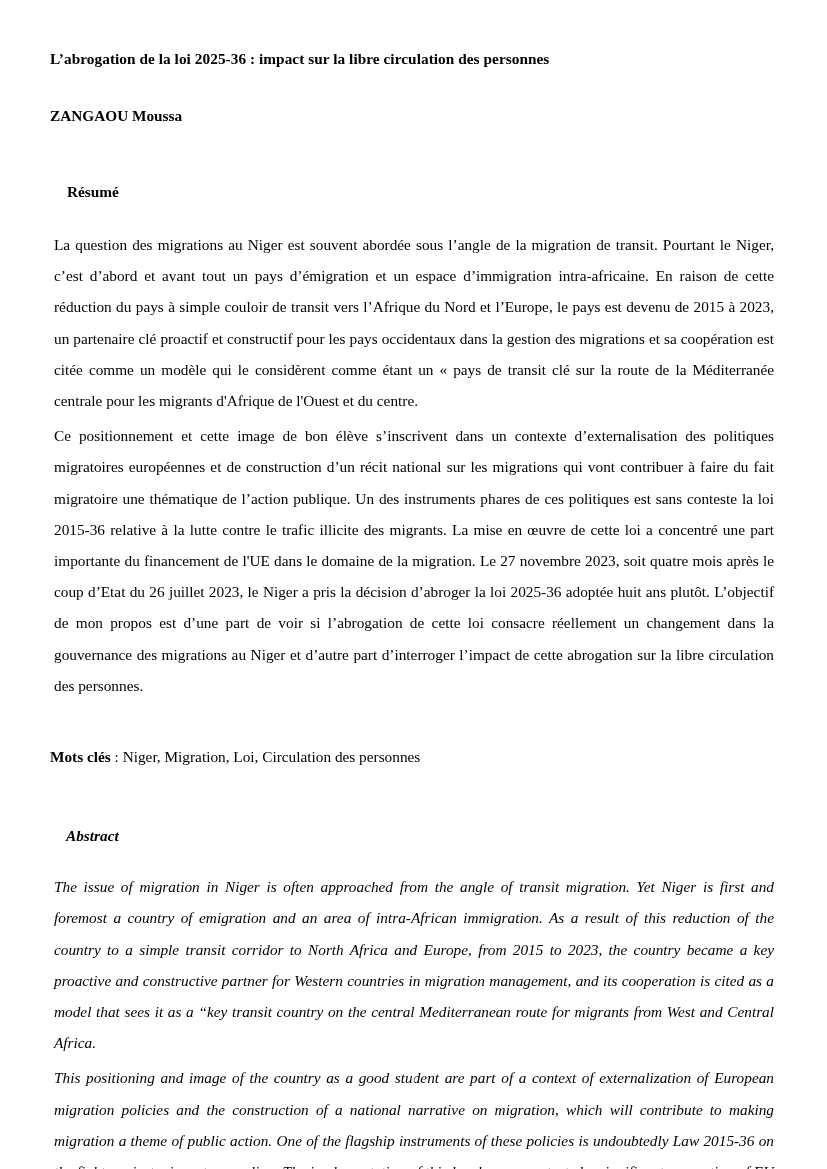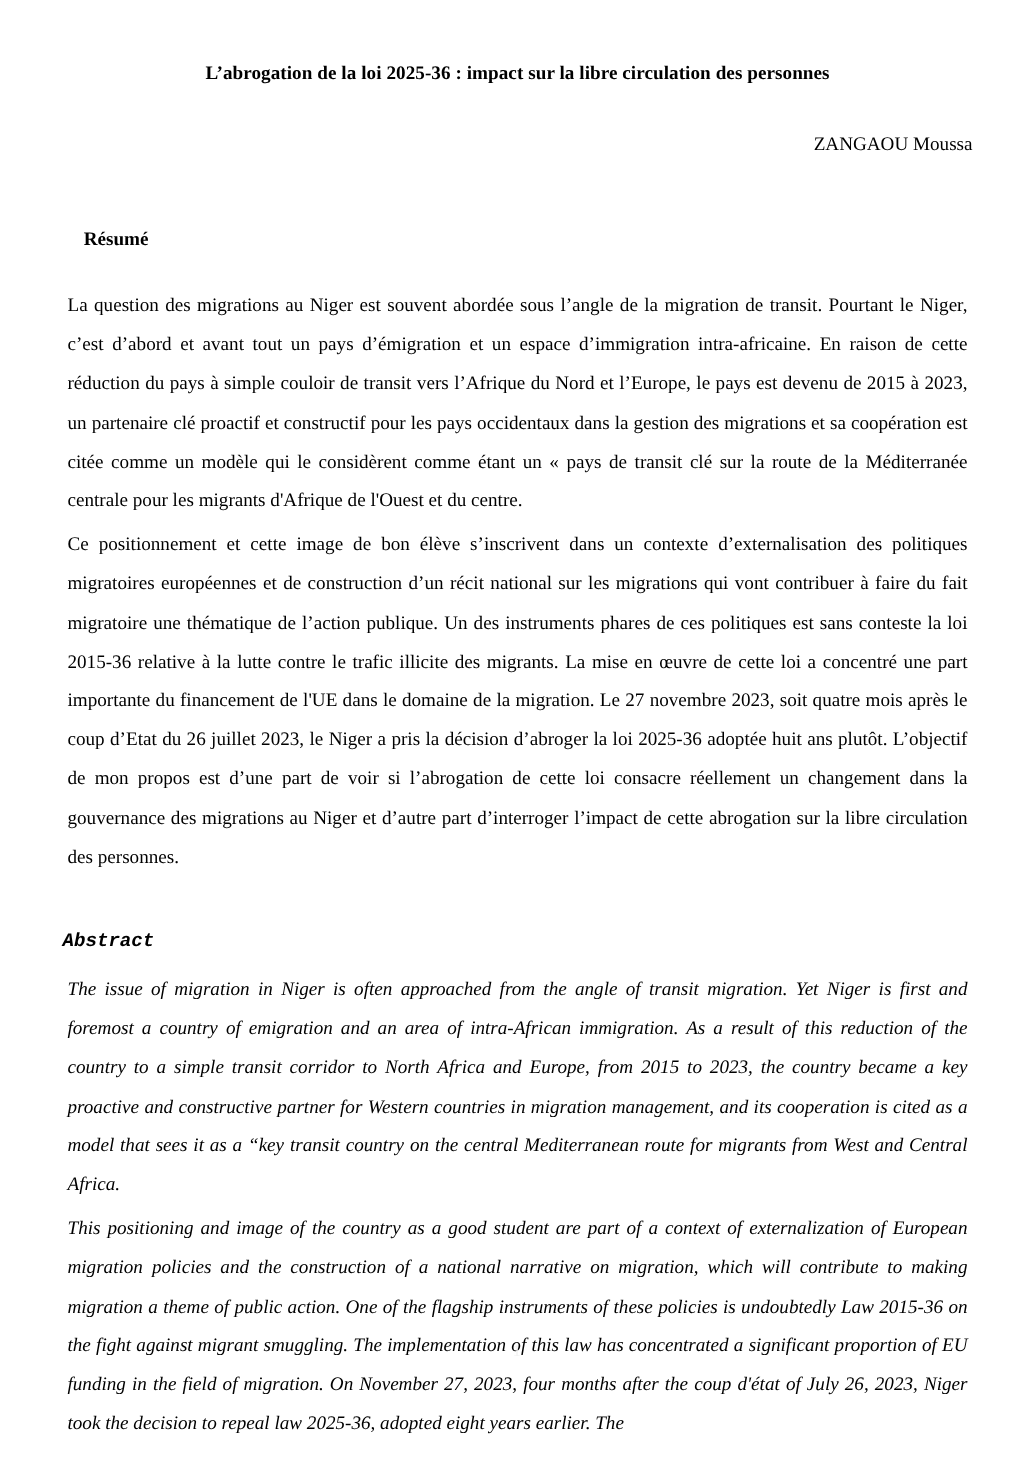"L’abrogation de la loi 2025-36" .doc-title { text-align: center -> none }
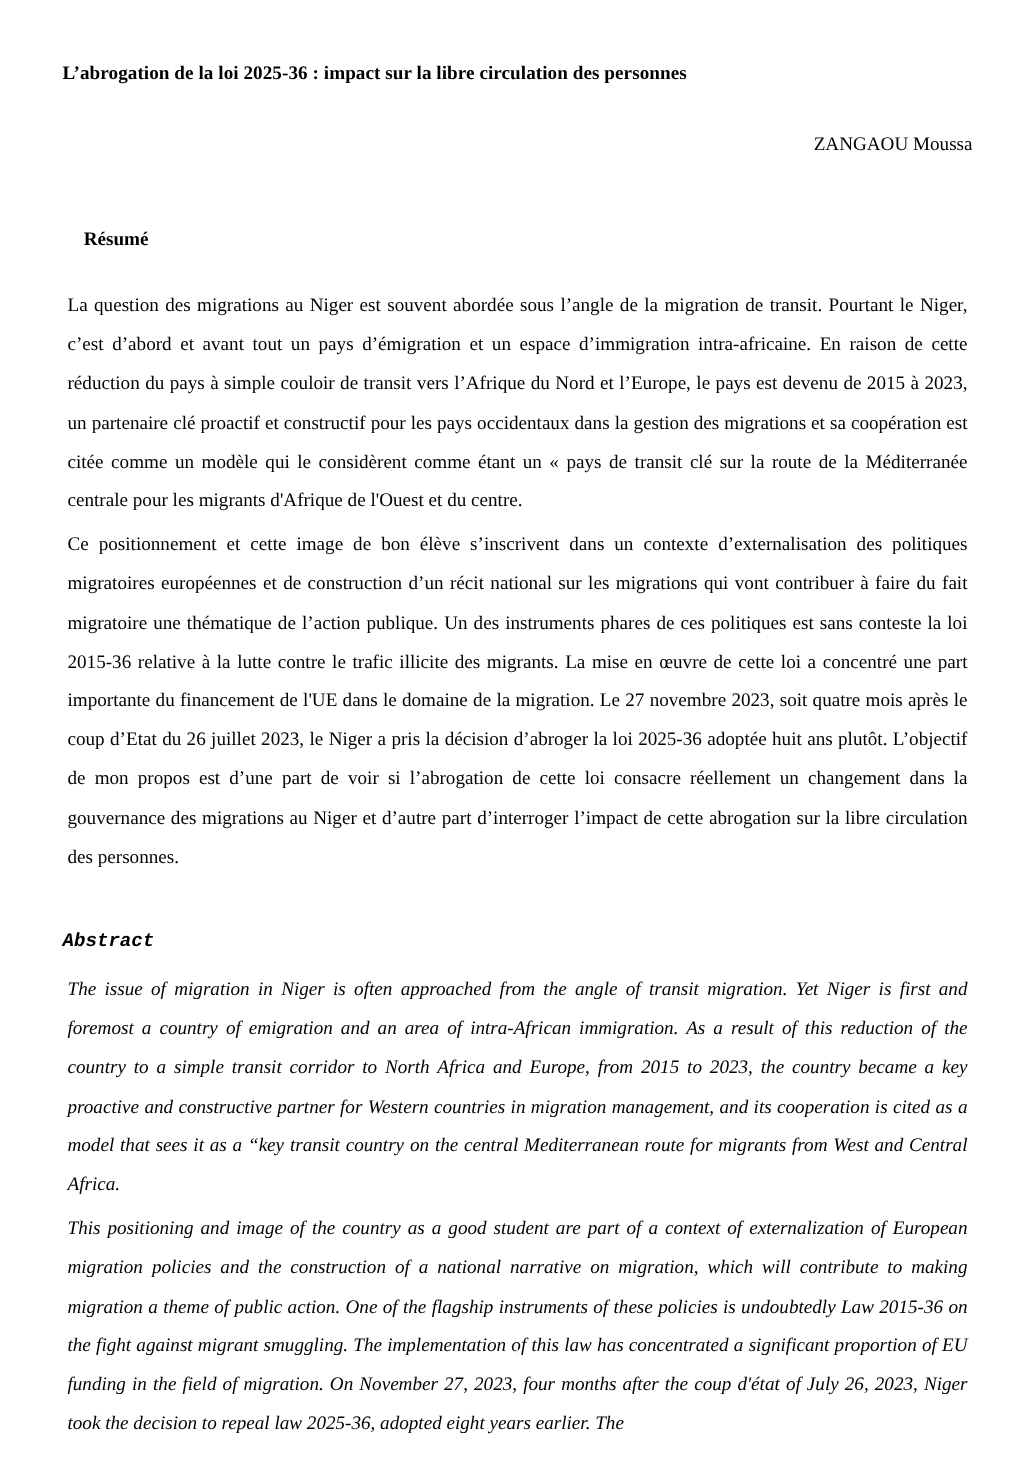"ZANGAOU Moussa" .author { font-weight: normal -> bold; text-align: right -> none }
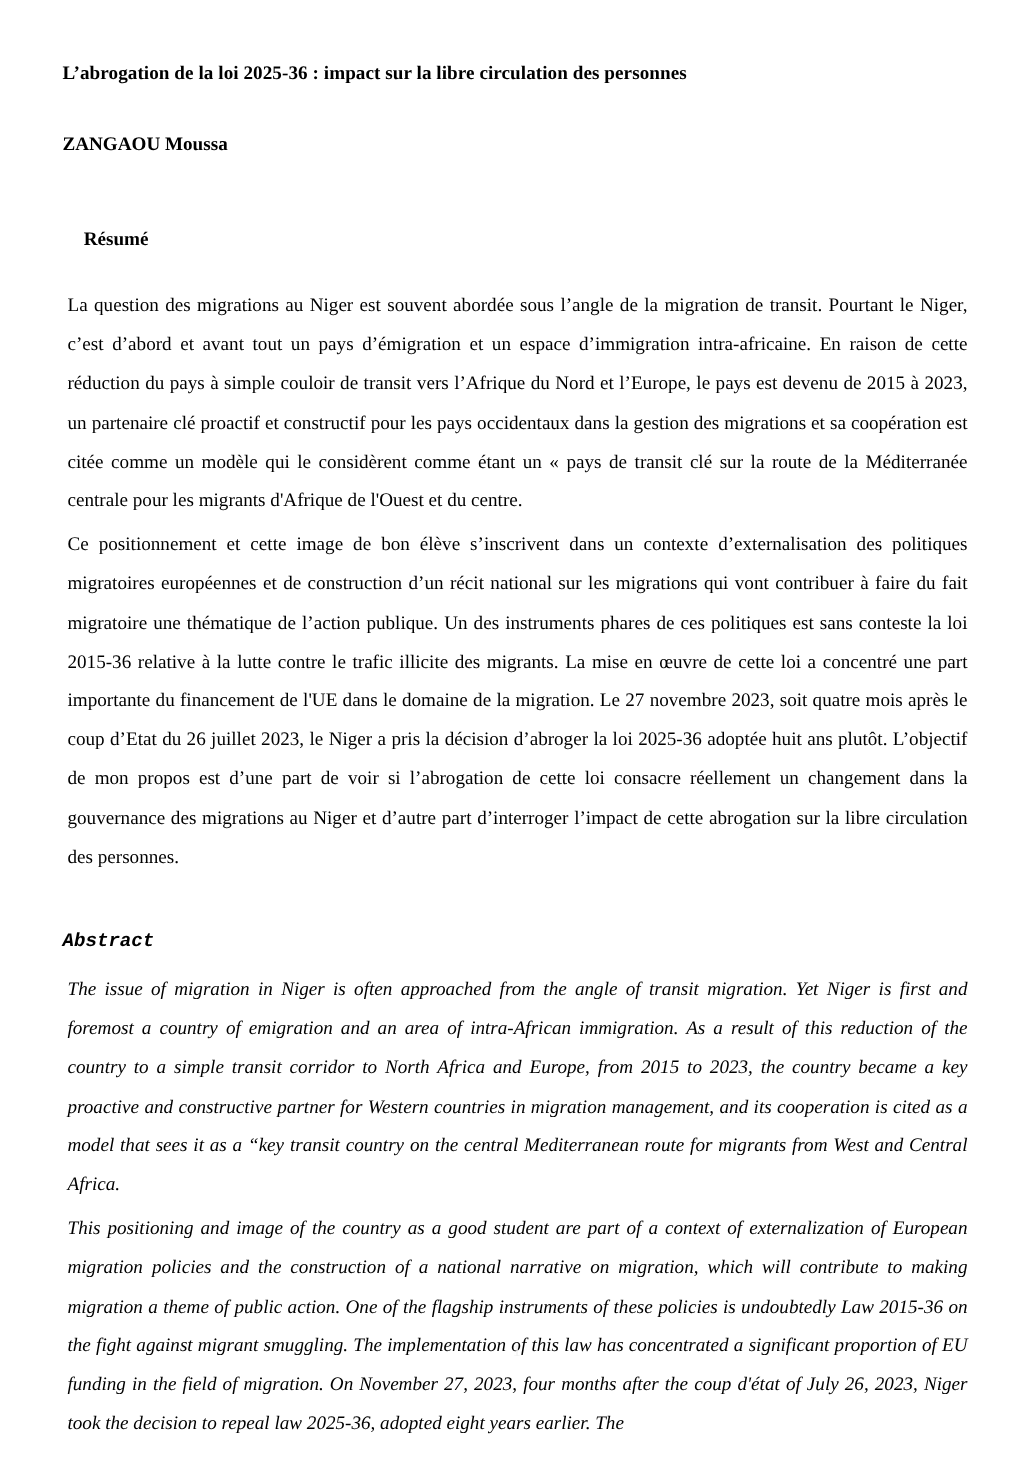"Mots clés : Niger, Migration," p.keywords { html: none -> <p><b>Mots clés</b><span> : </span><span>Niger, Migration, Loi, Circulation des personnes</span></p> }
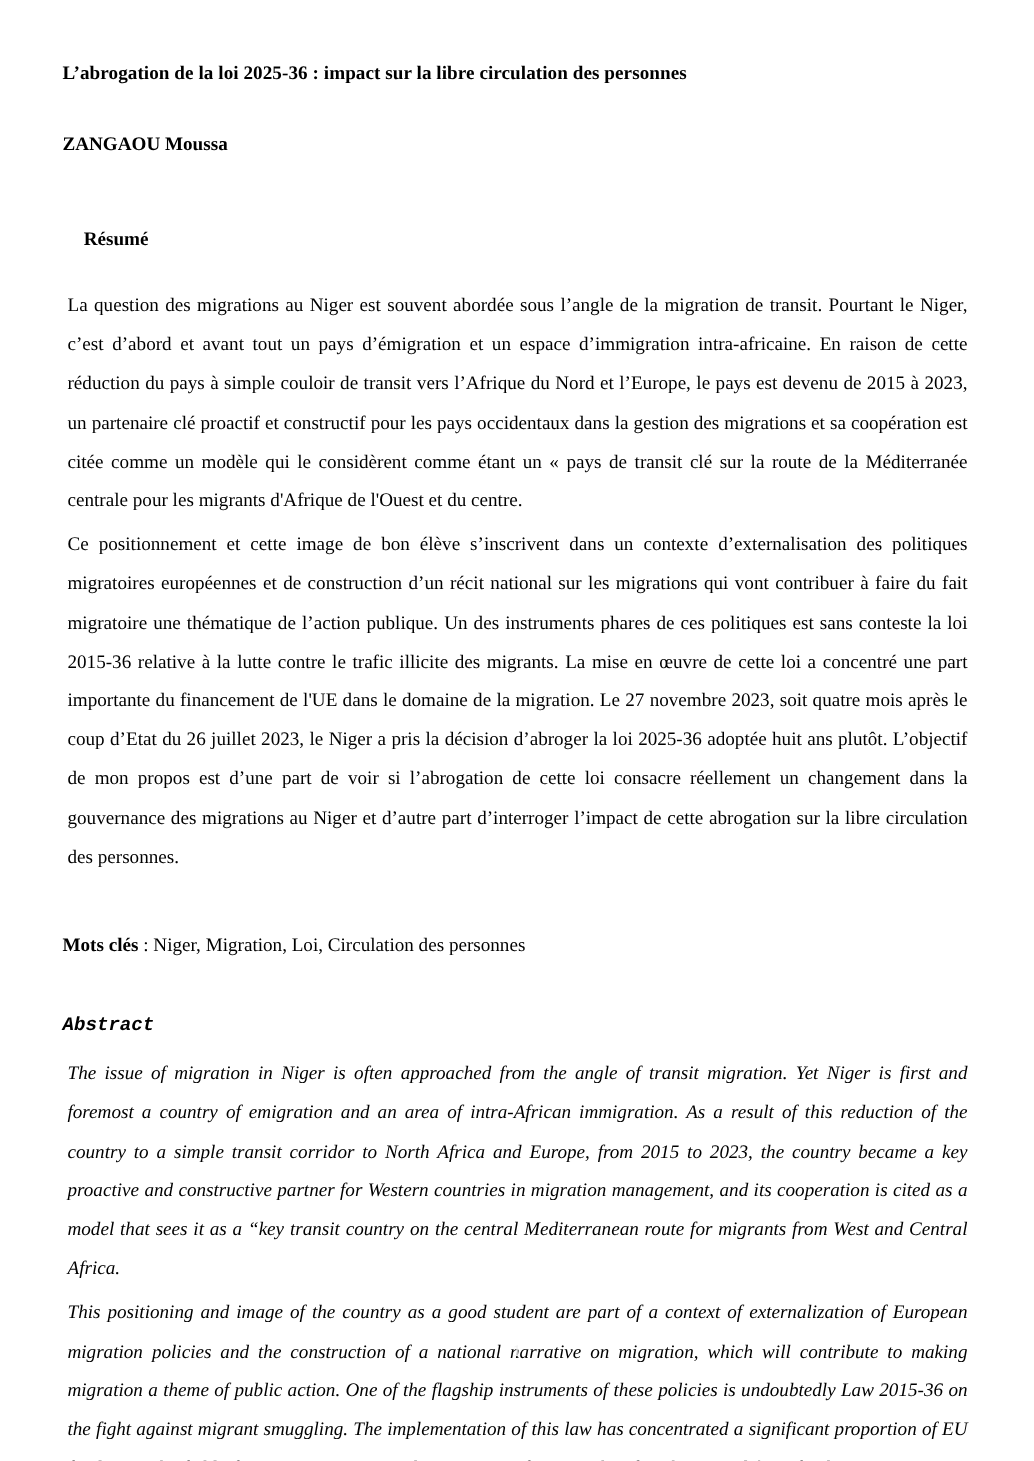"Abstract" .heading-bold-italic { font-family: Liberation Mono, monospace -> none; margin: 0 -> 16px }
